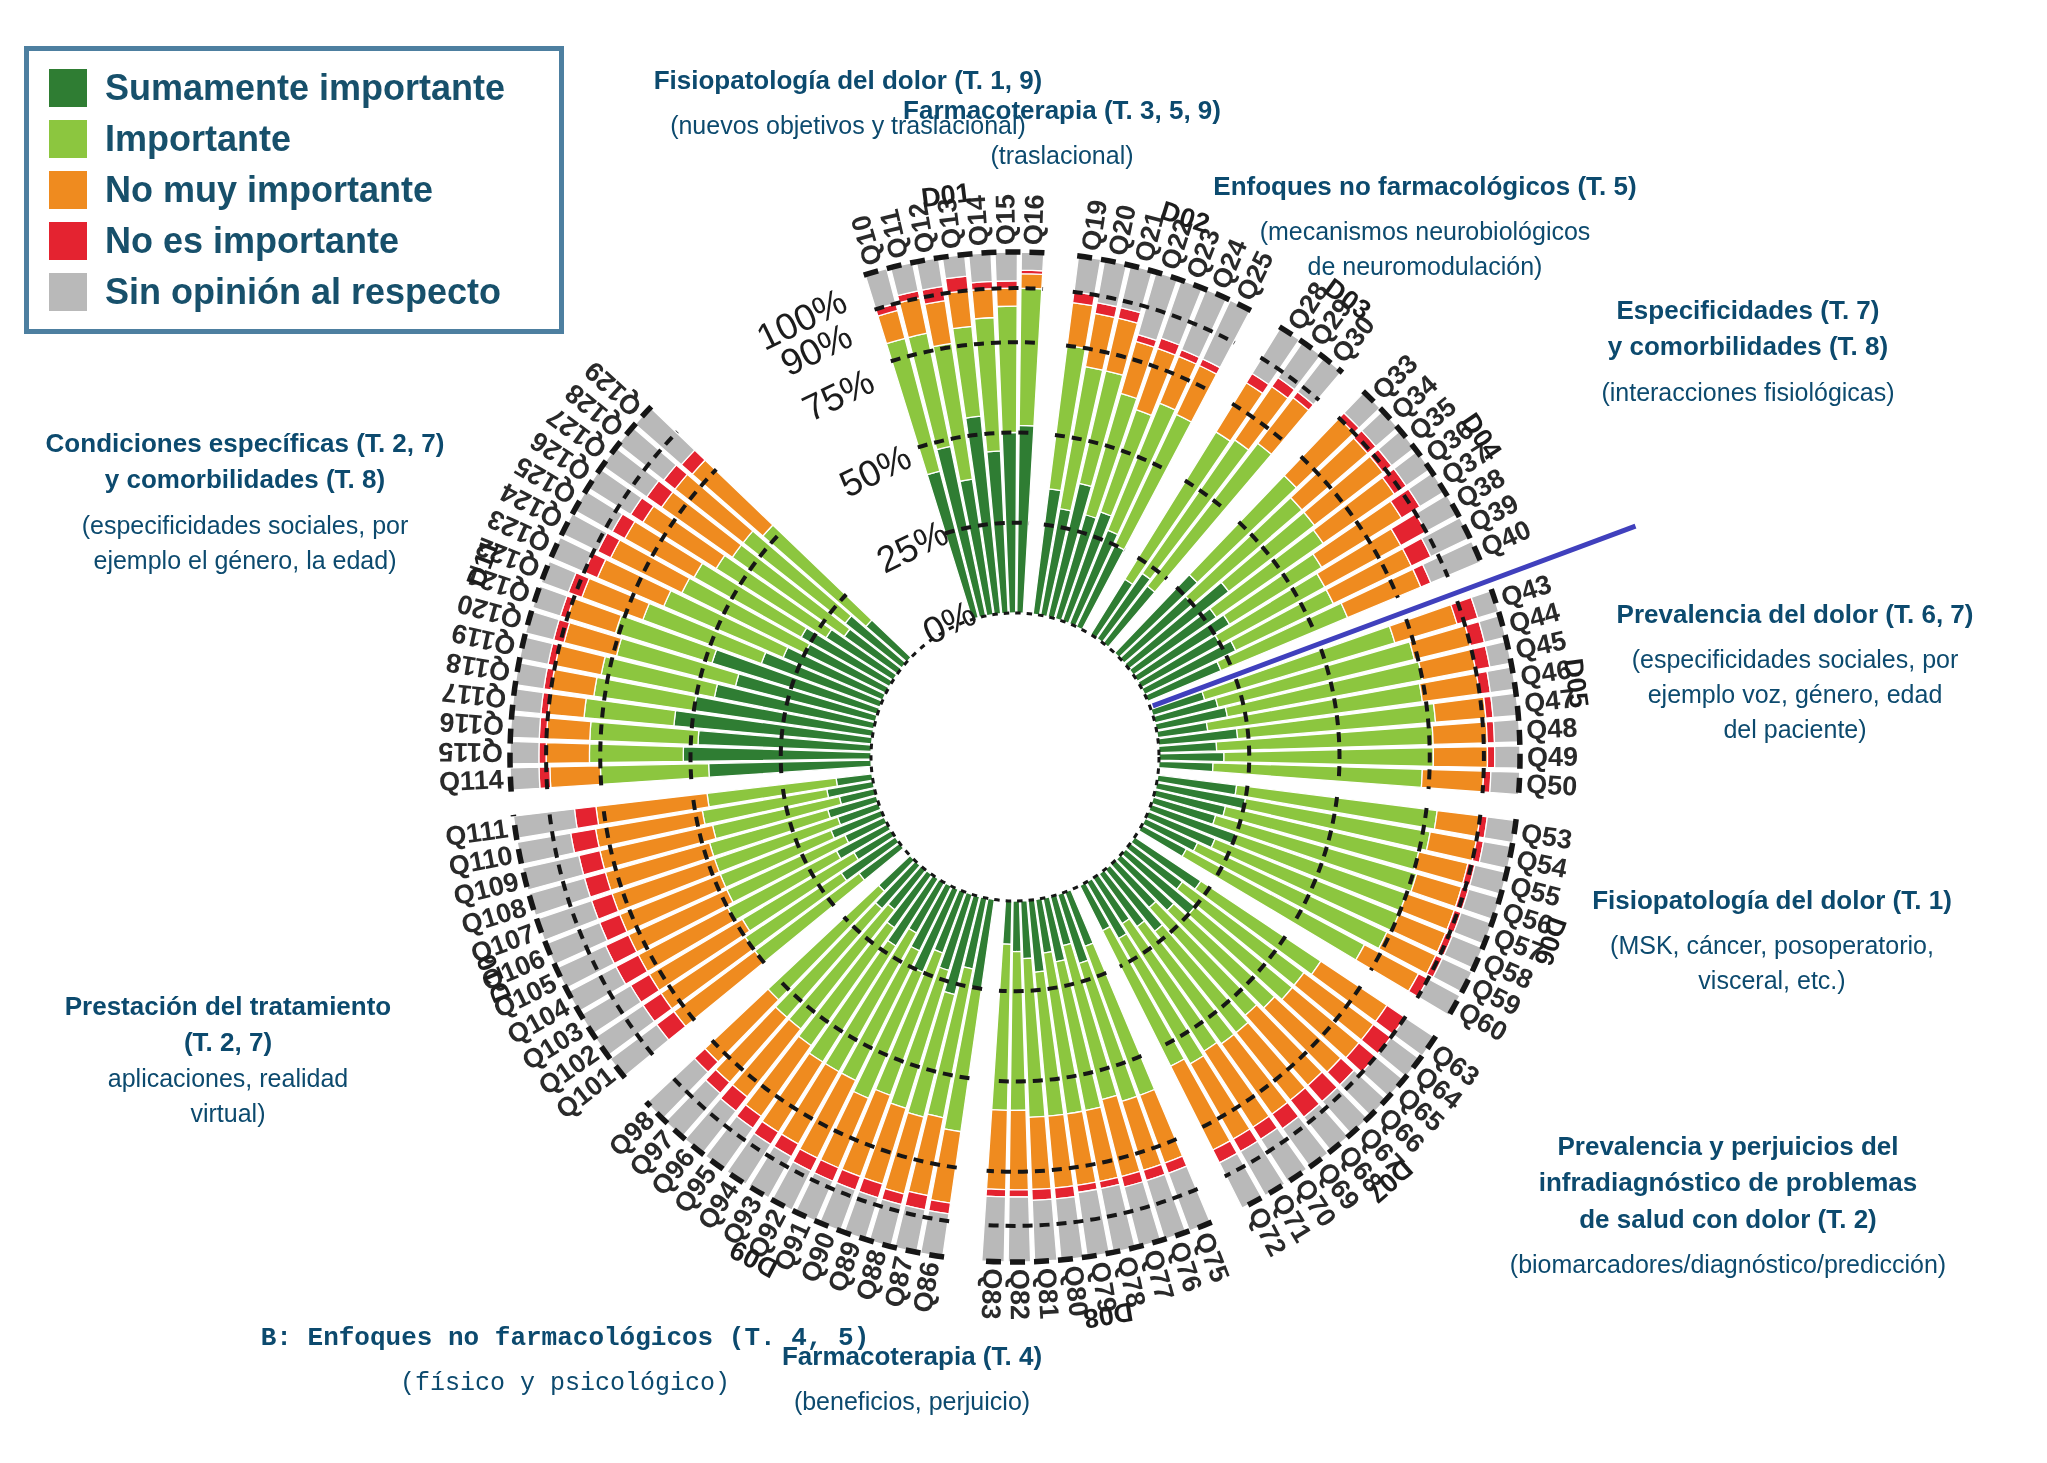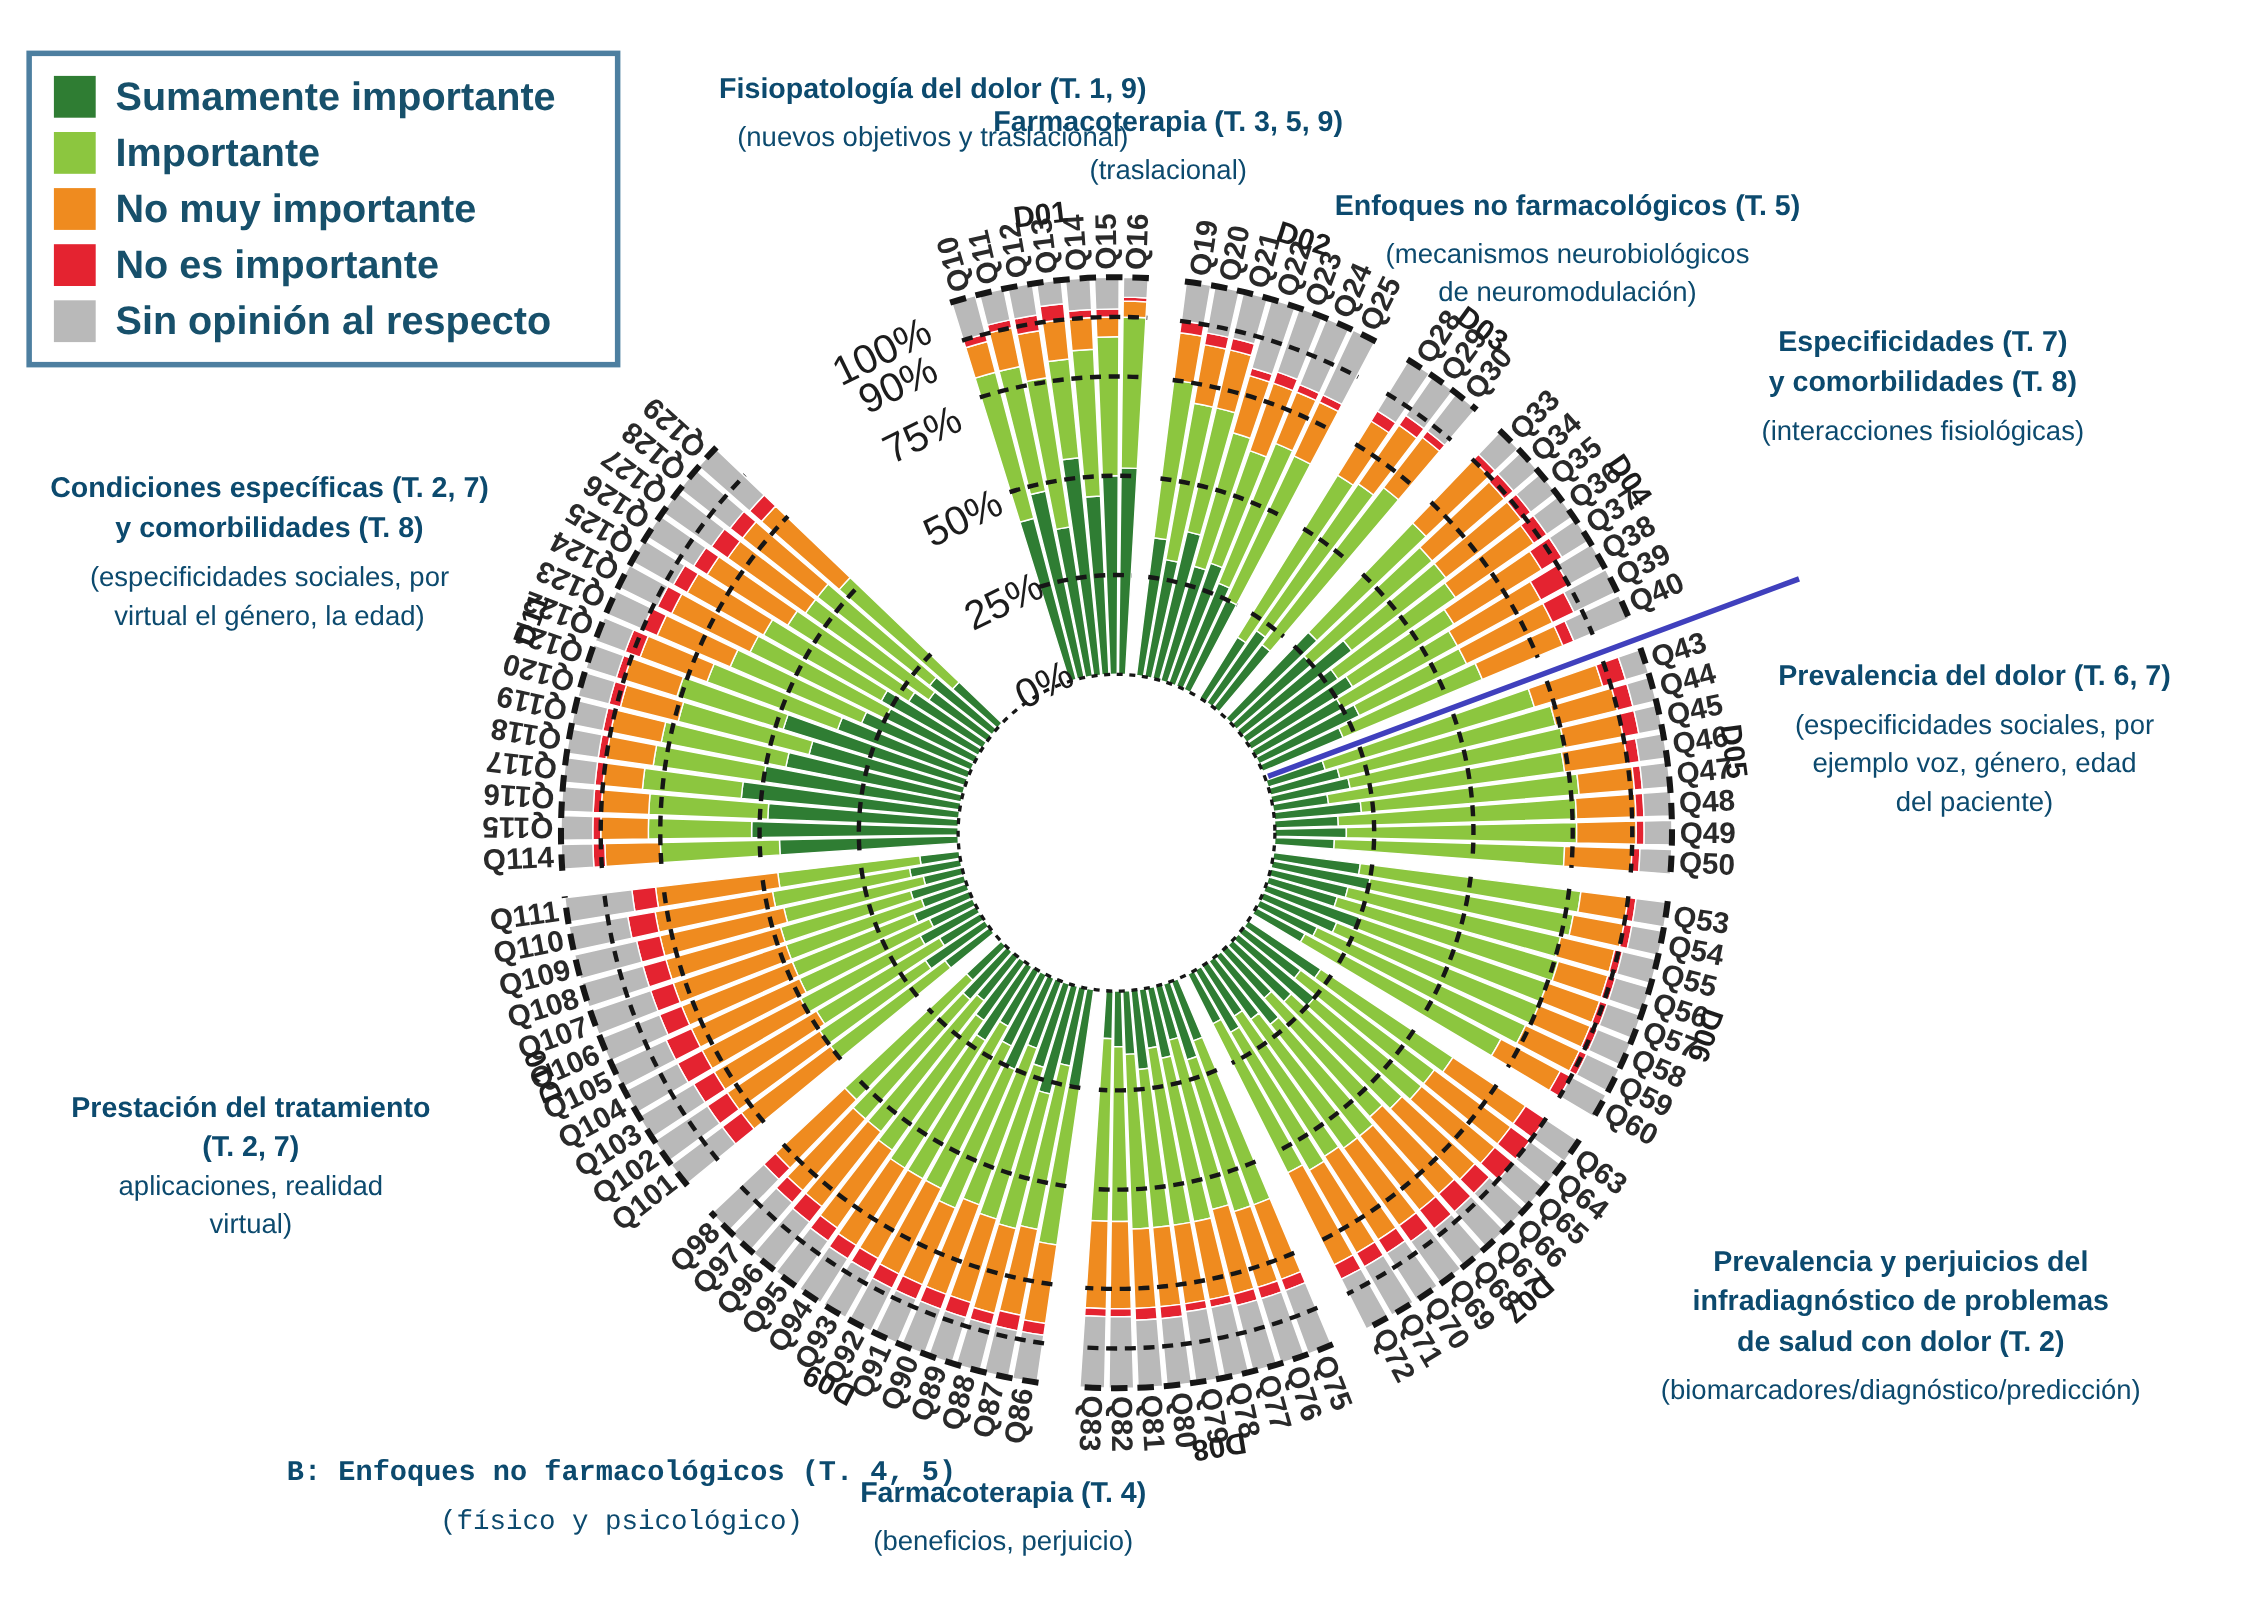"virtual el género, la edad)" div.r { text: virtual -> ejemplo }
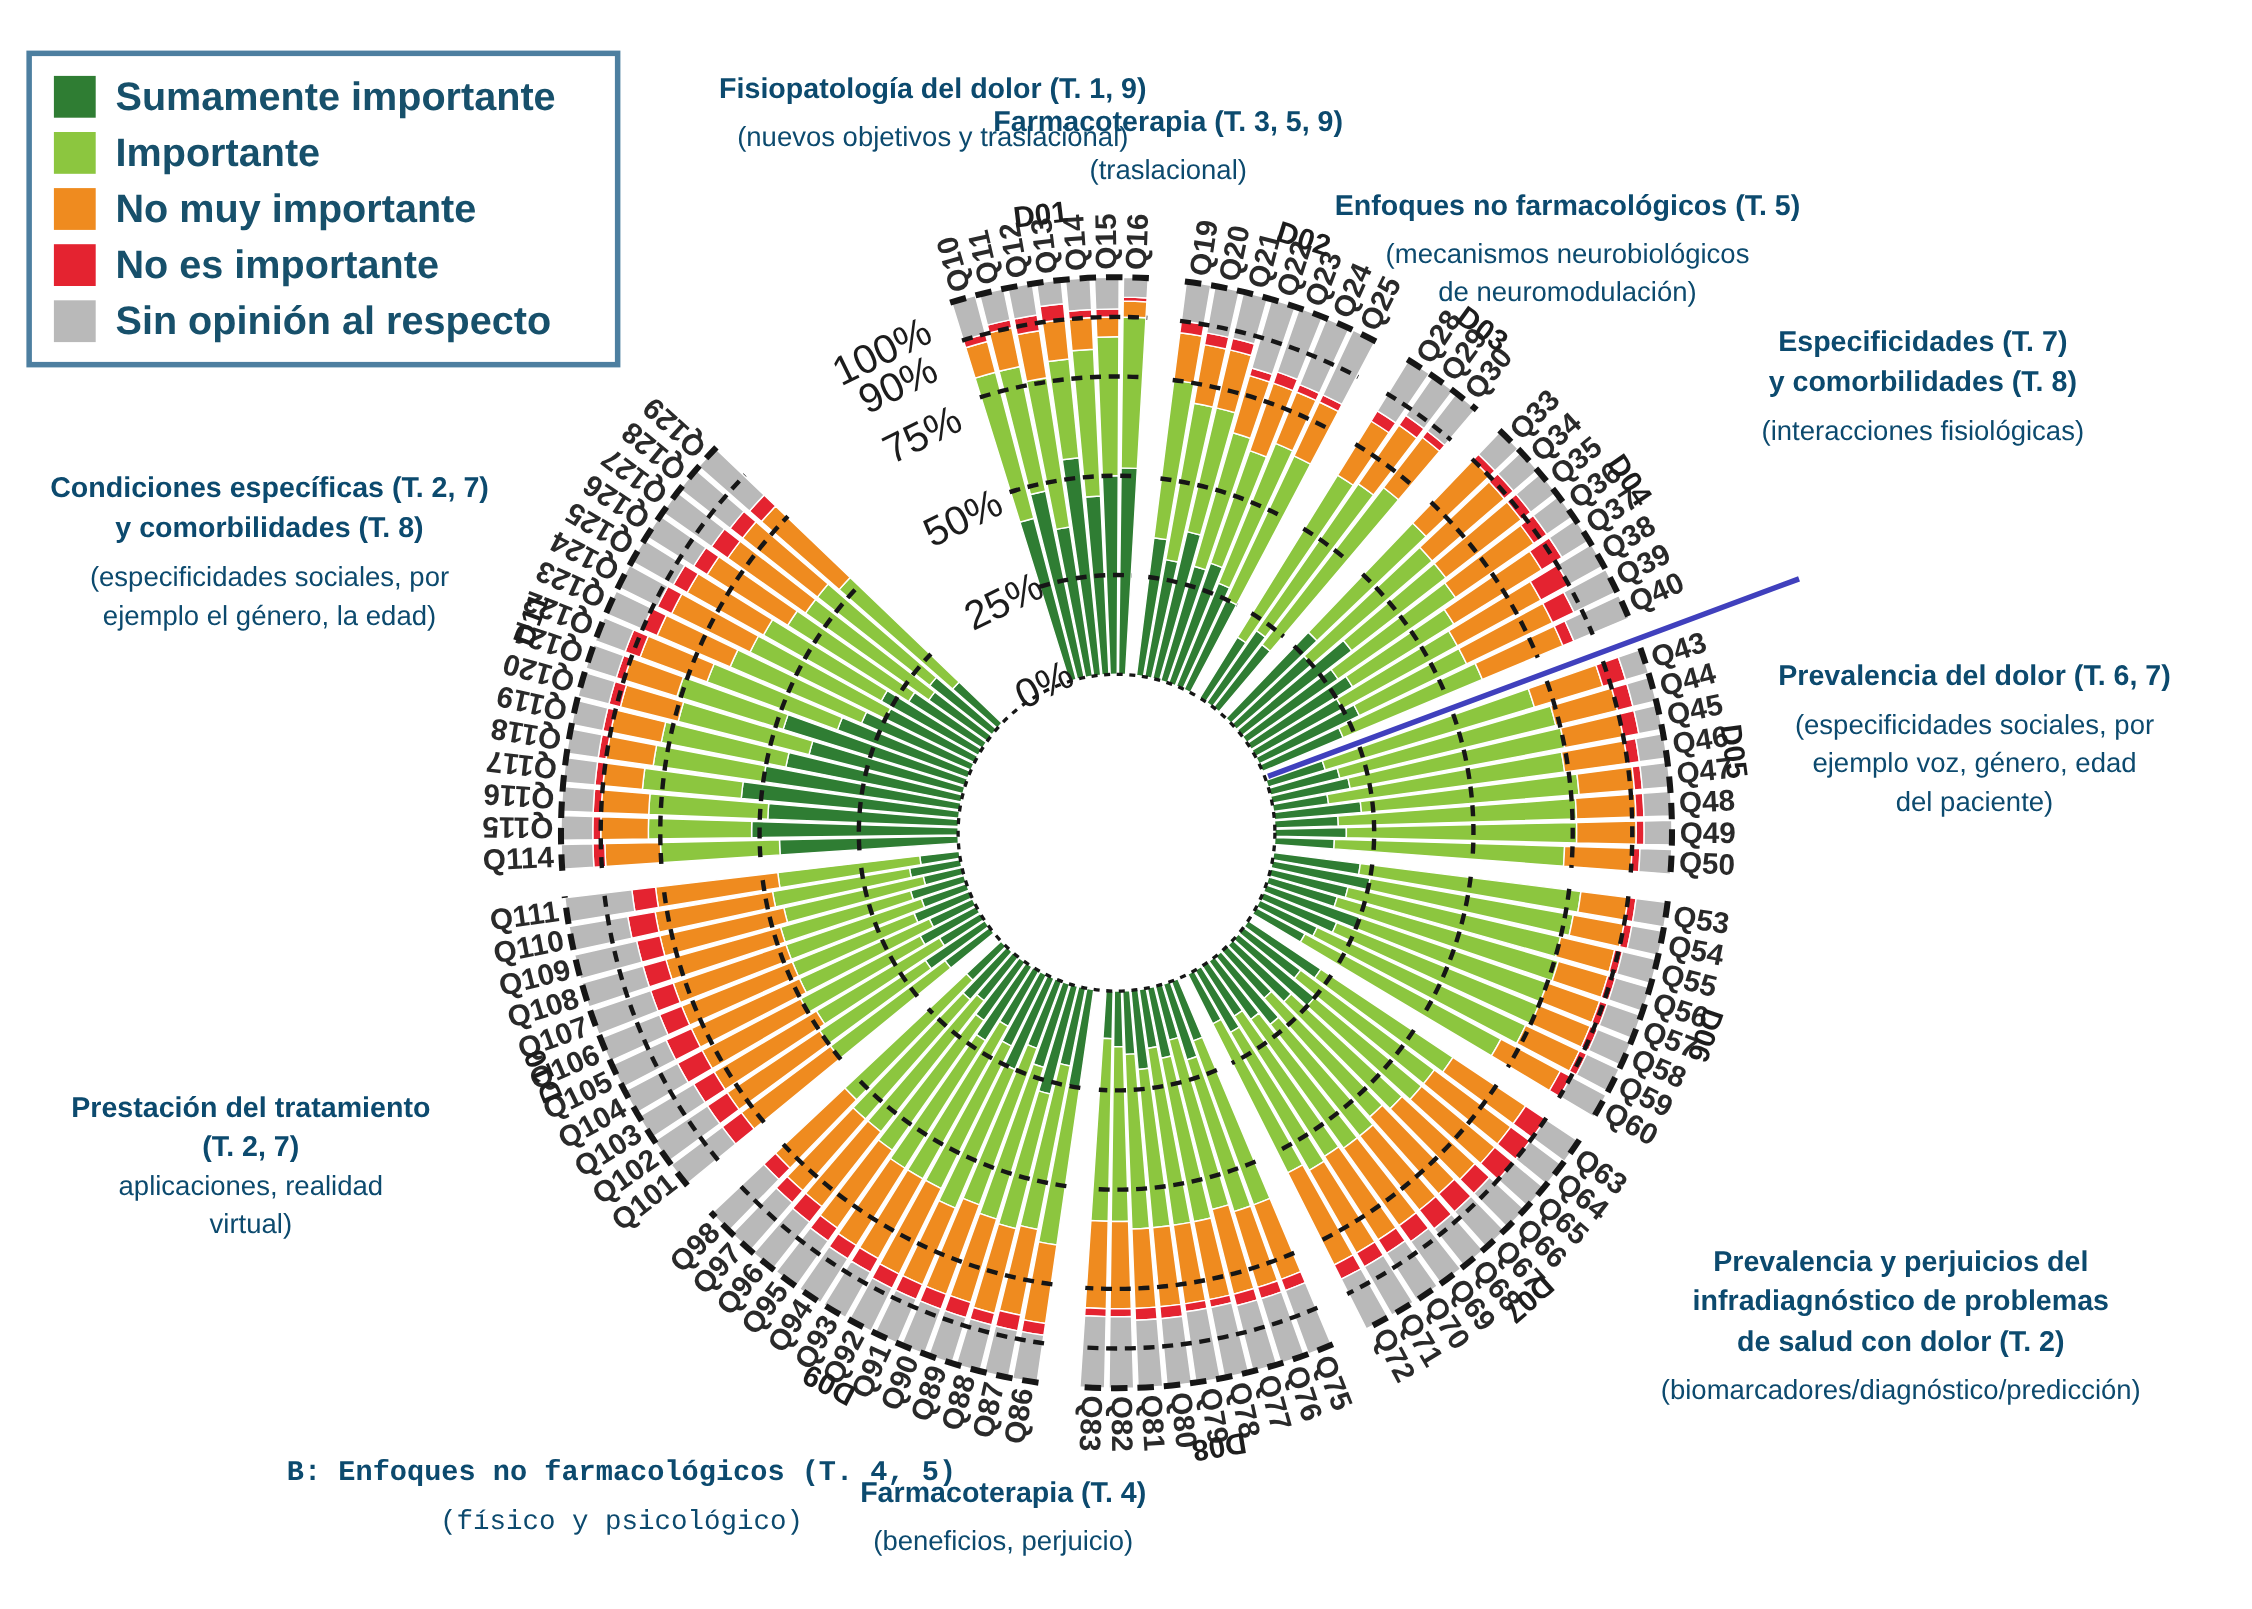"Fisiopatología del dolor (T. 1)" div.ann { html: none -> <div> <div>Fisiopatología del dolor (T. 1)</div> <div>(MSK, cáncer, posoperatorio,</div> <div>visceral, etc.)</div> </div> }
